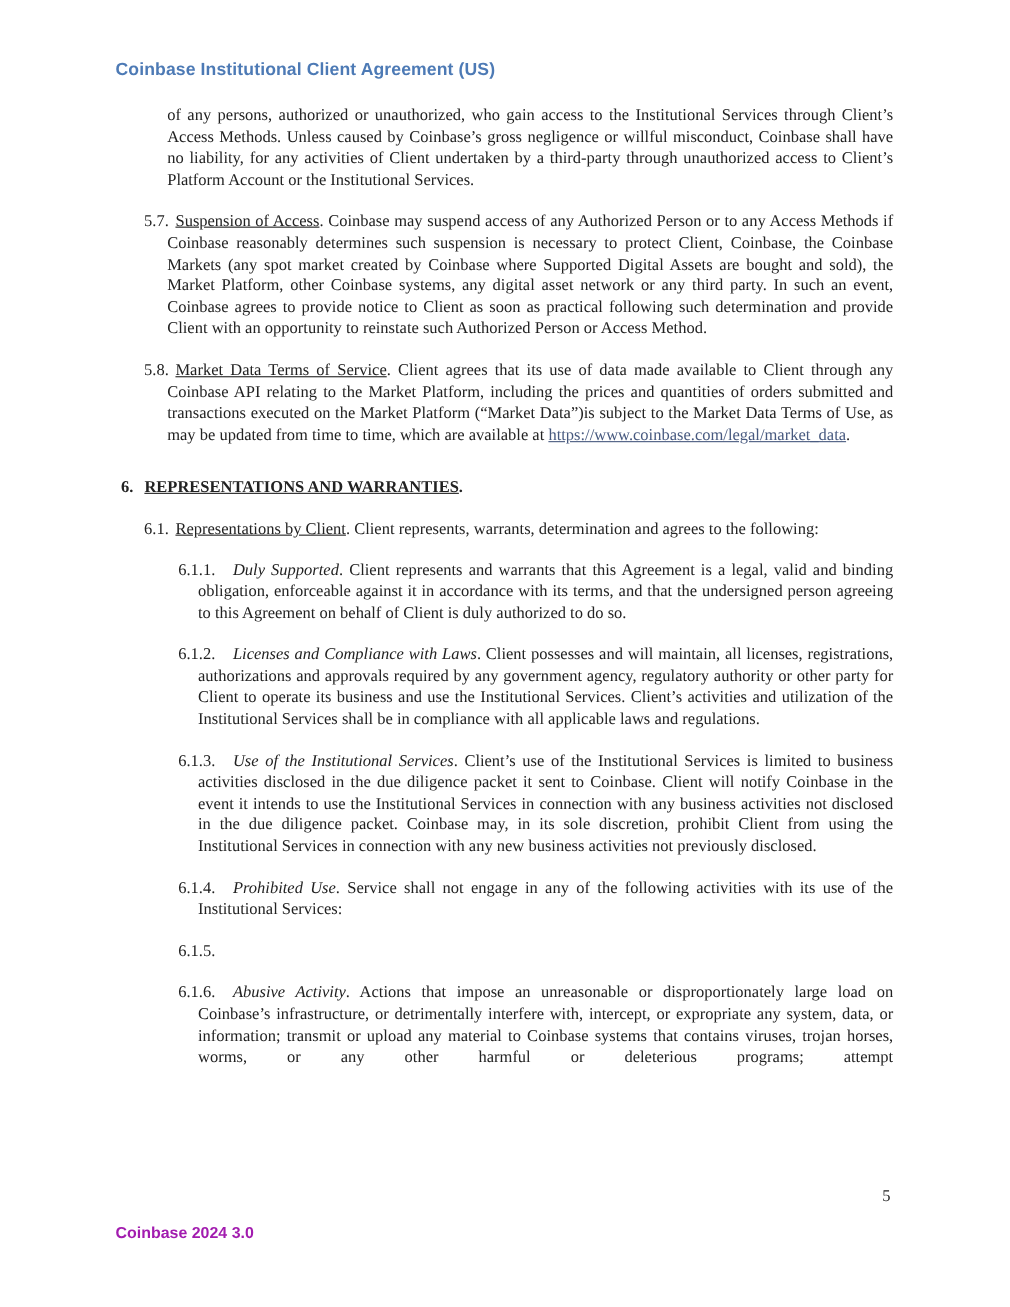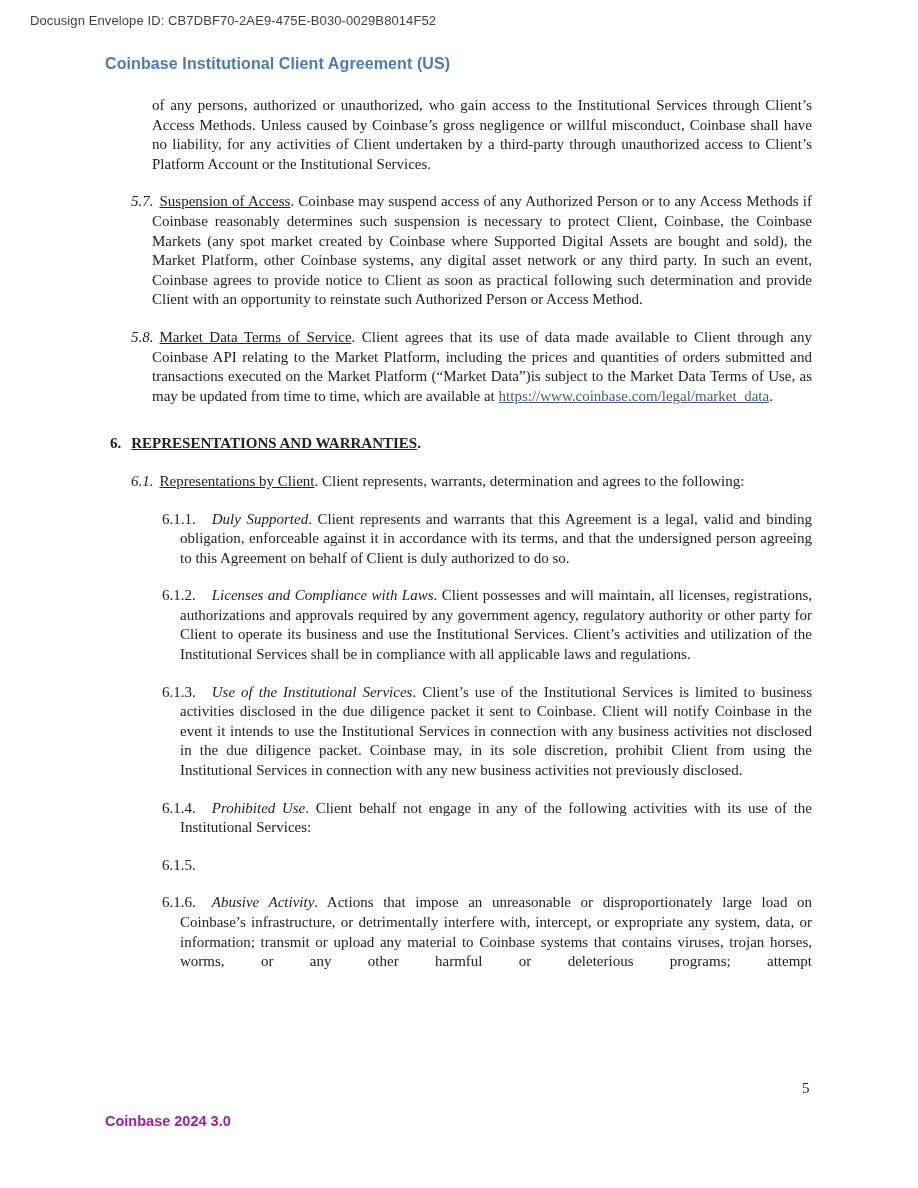"Docusign Envelope ID:" div.docusign-id { html: <div>Docusign Envelope ID: CB7DBF70-2AE9-475E-B030-0029B8014F52</div> -> none }
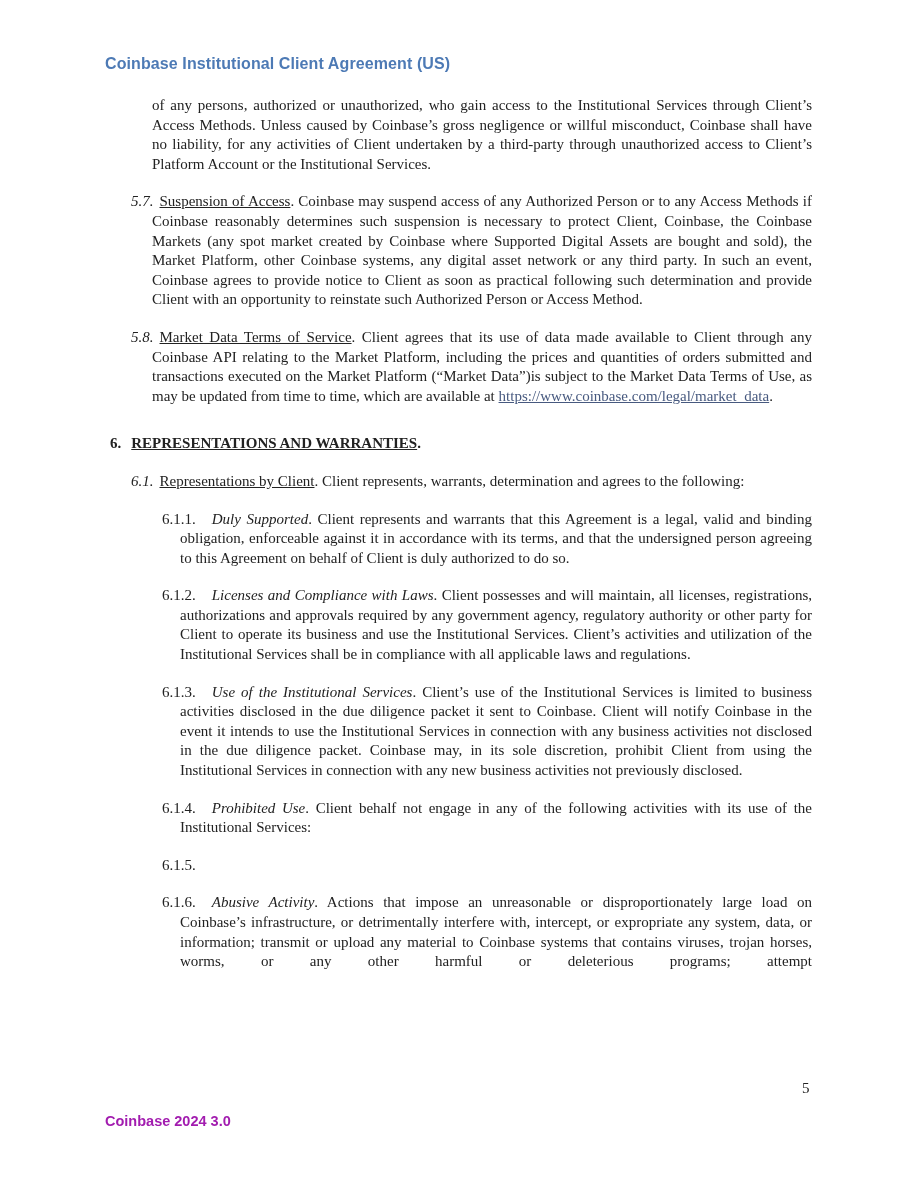"5.7." .l1 .num { font-style: italic -> none }
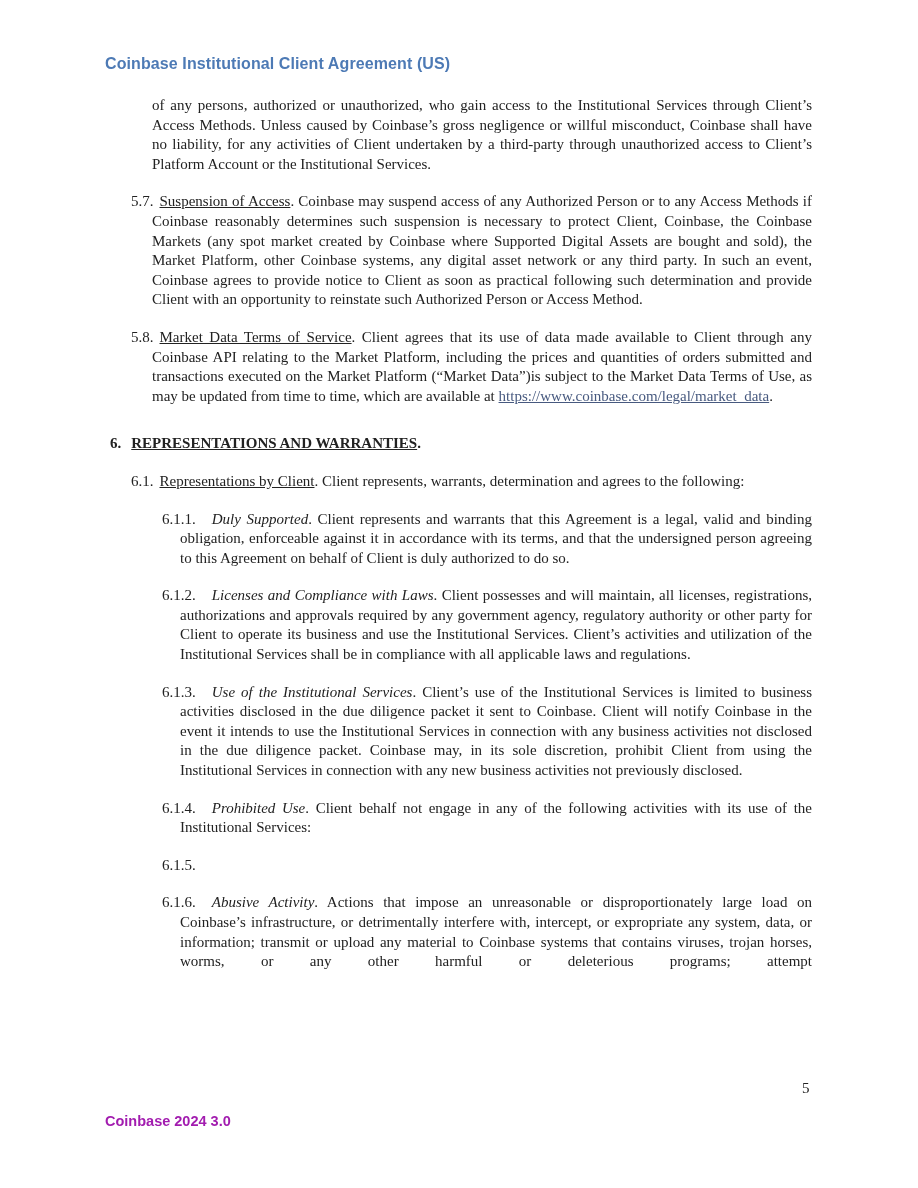". Client behalf not engage" span { text: Client behalf -> Service shall }
